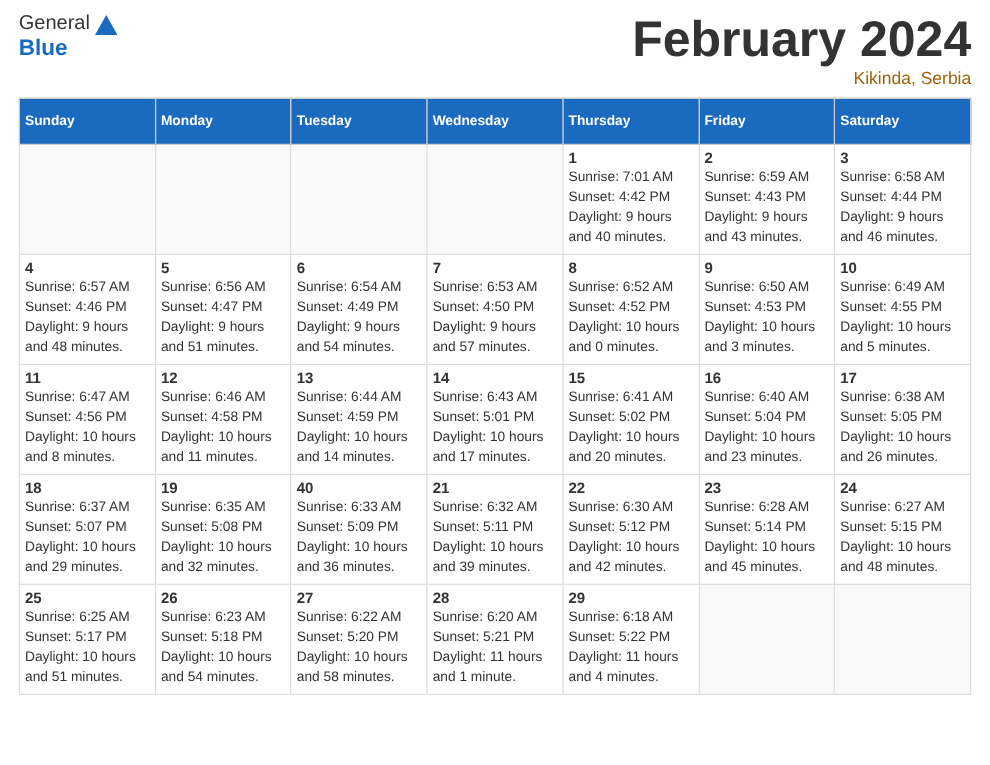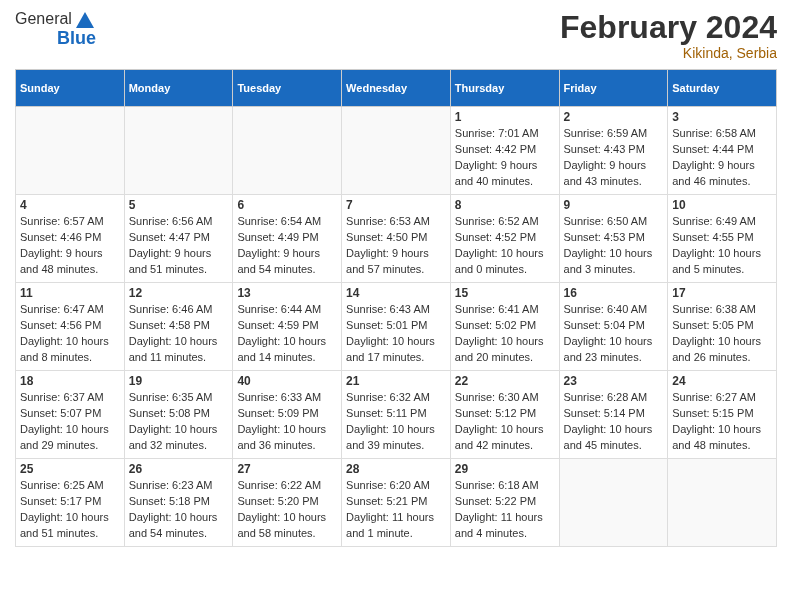"Blue" div.logo-blue { text-align: right -> none }
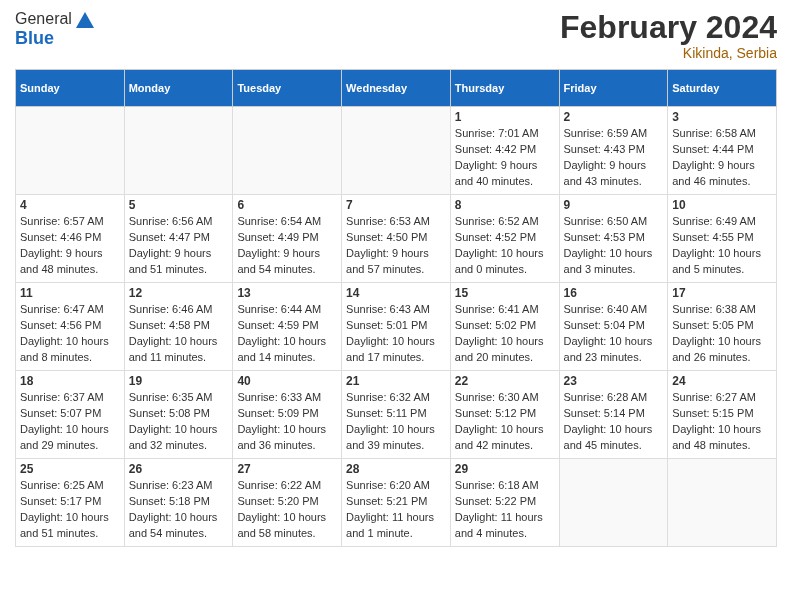"February 2024" .month-year { font-size: 32px -> 40px }
